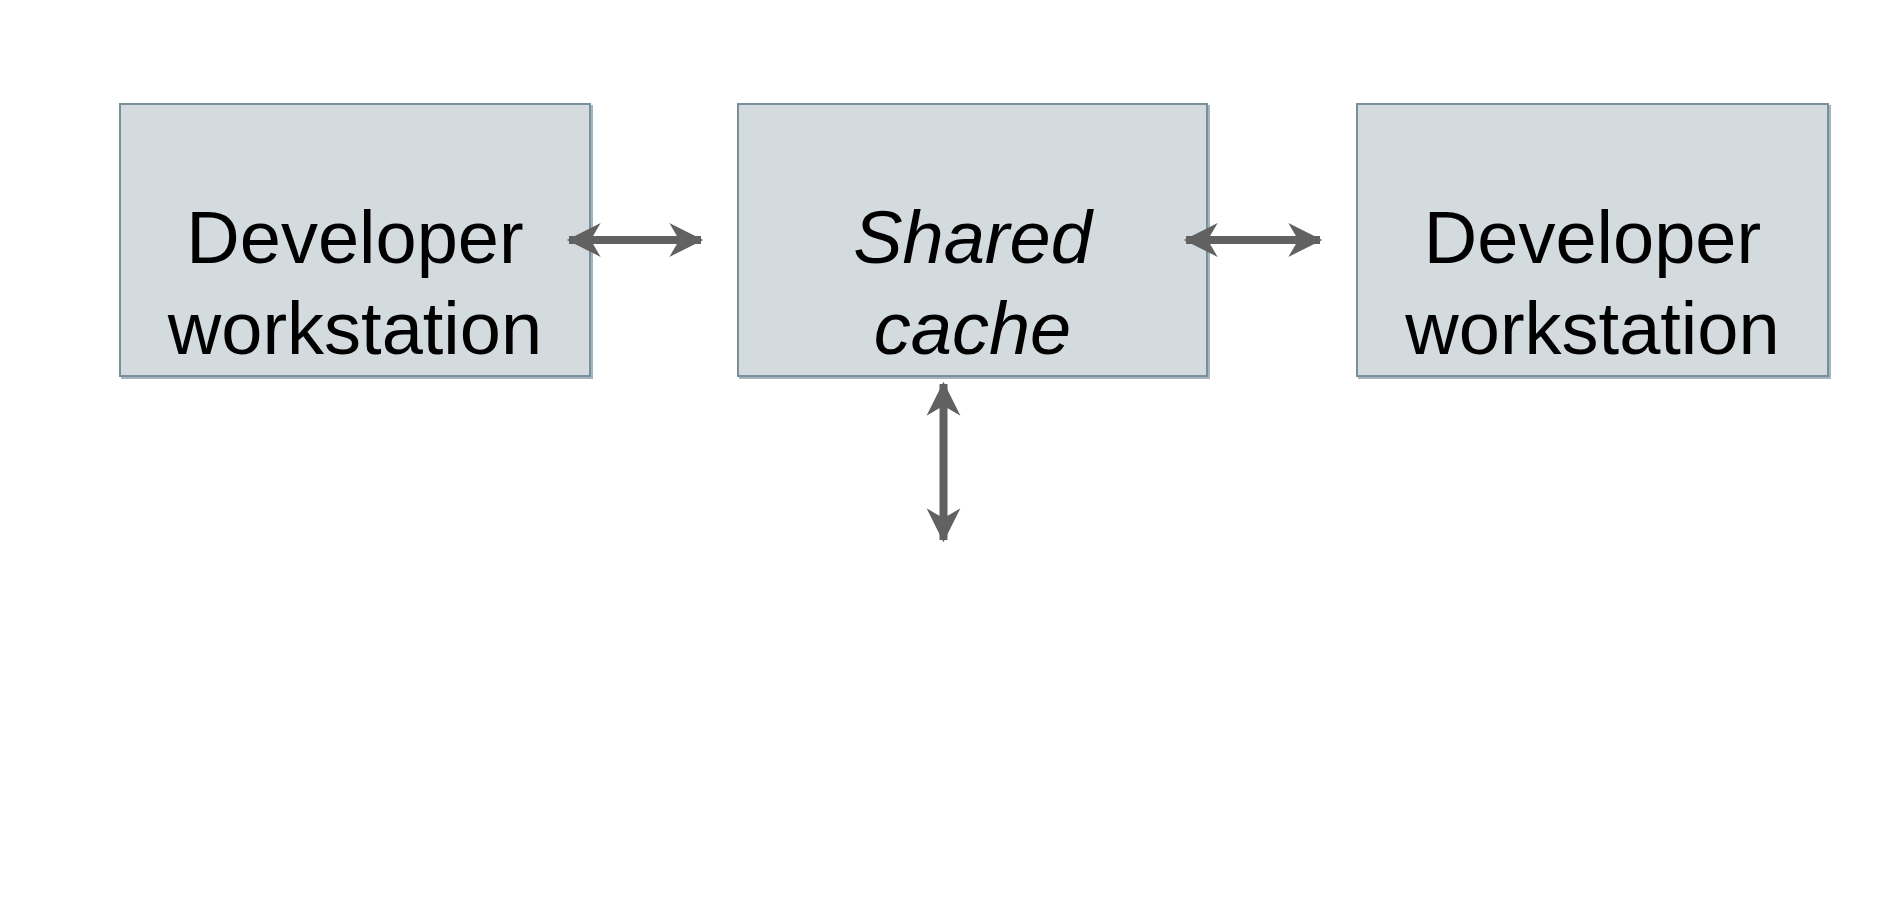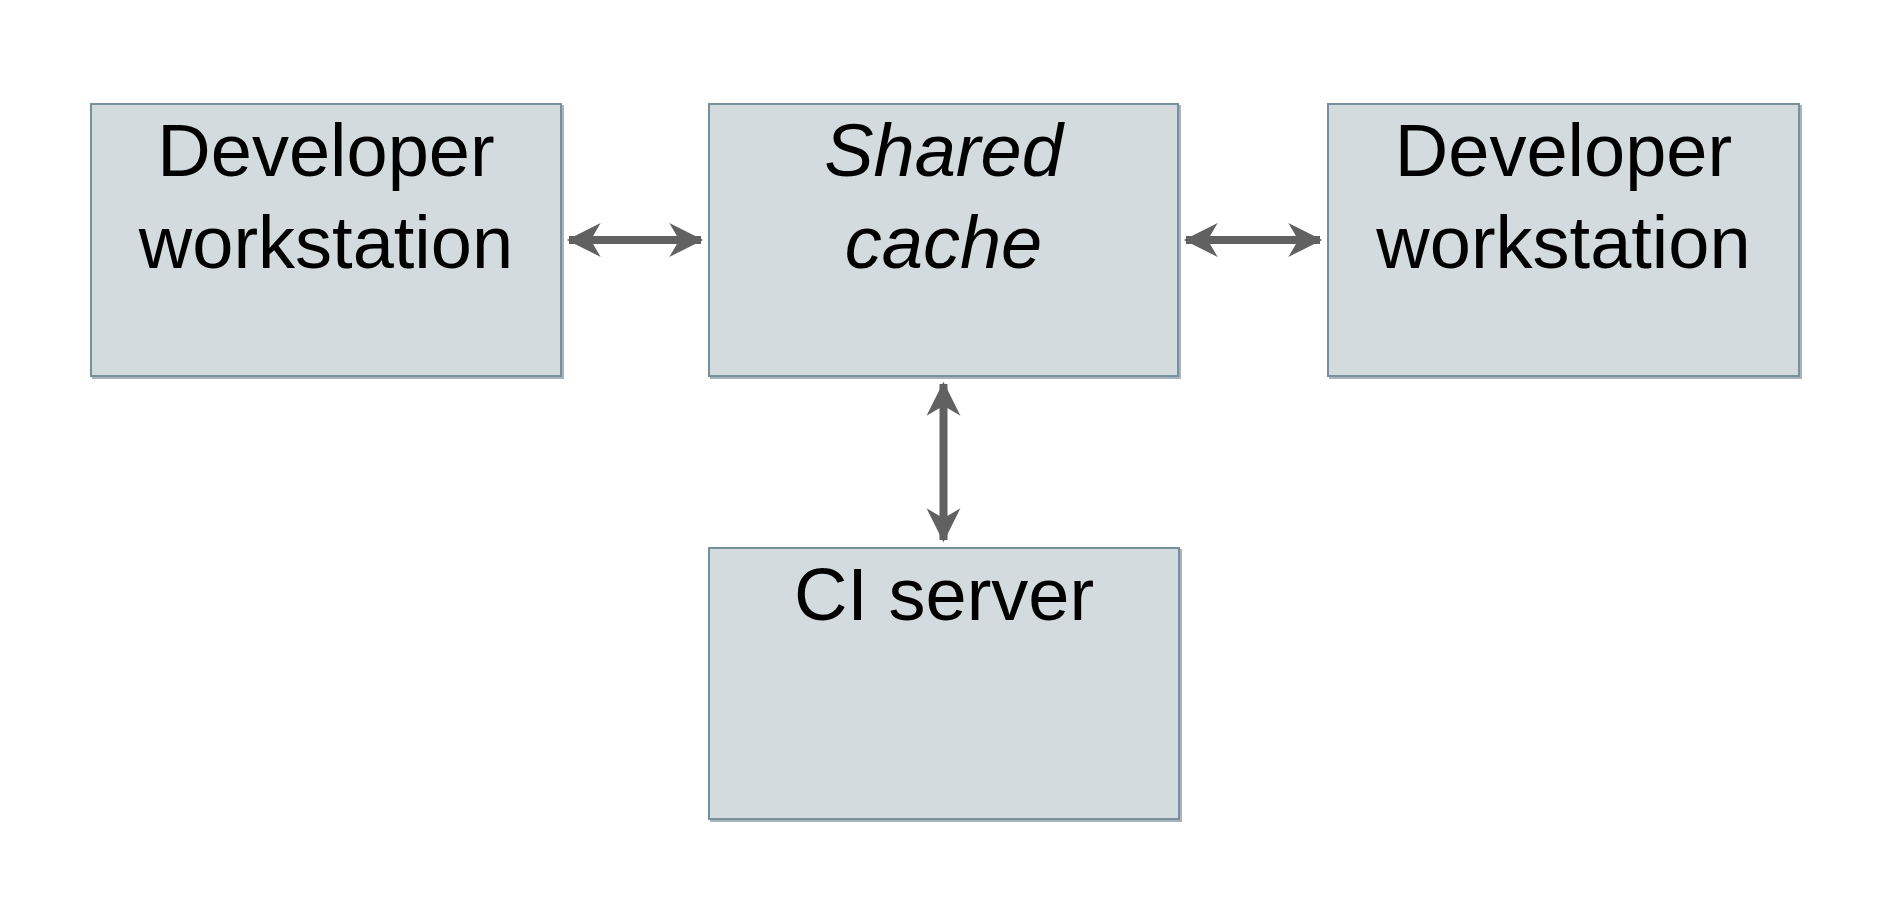"Developer" .node { align-items: flex-start -> flex-end; margin-left: none -> 29px }
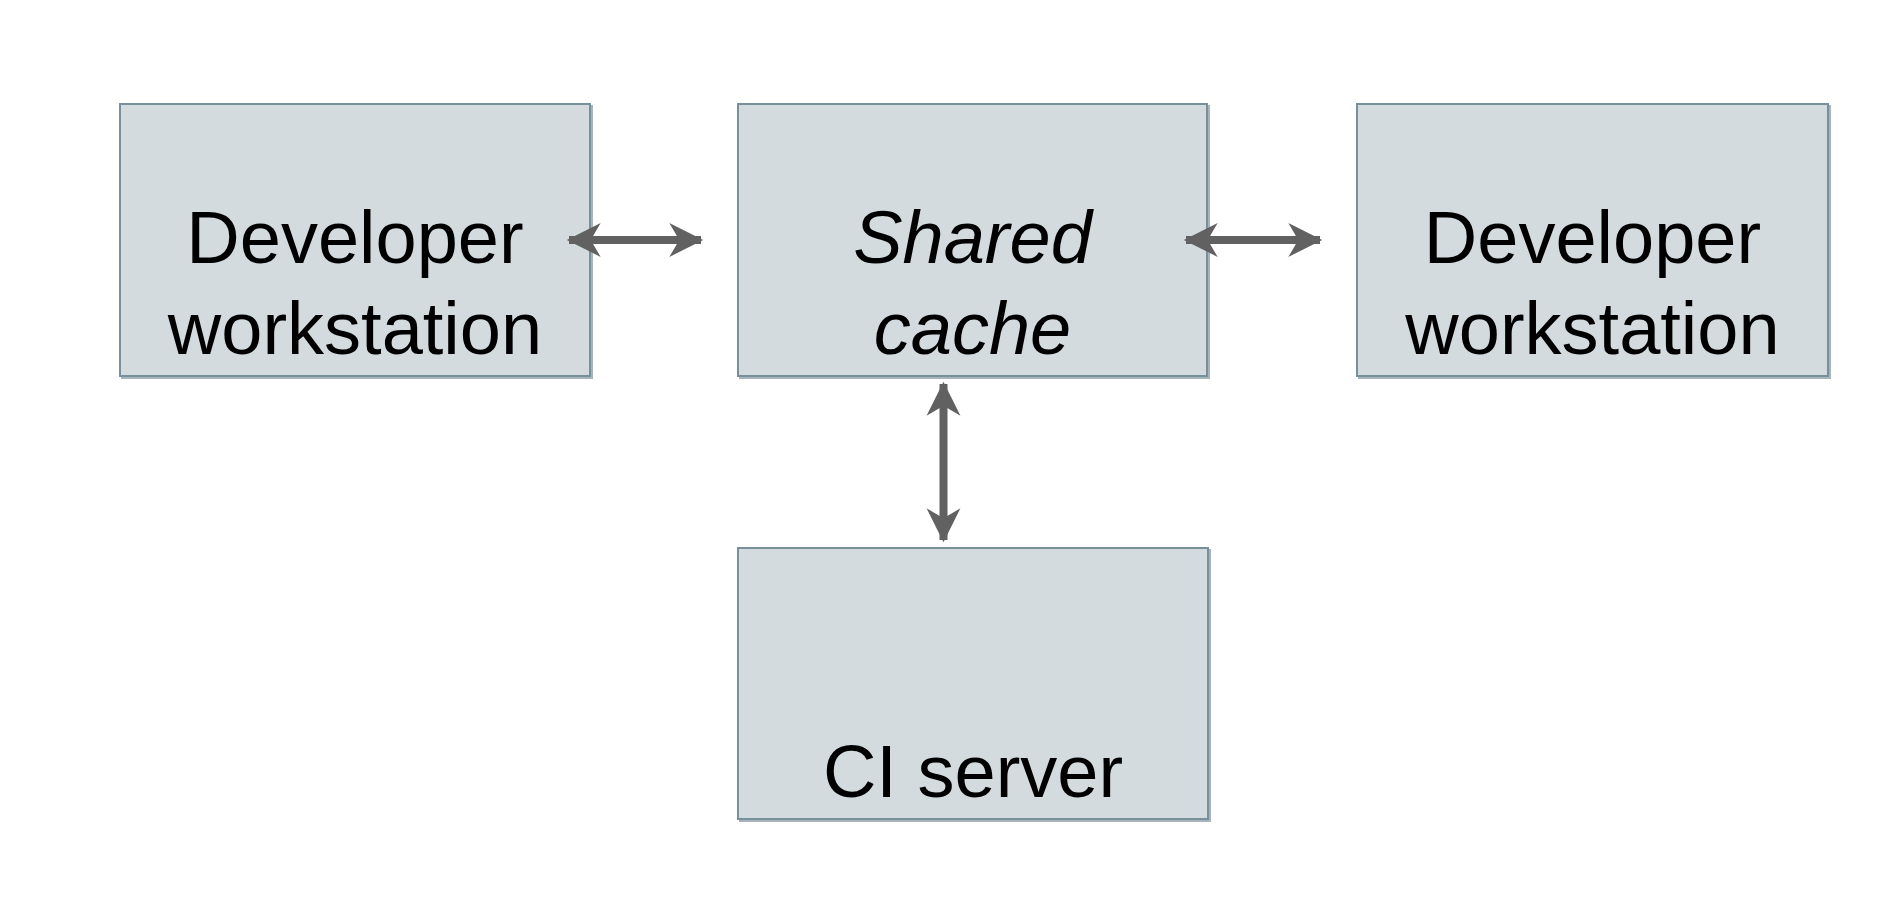"CI server" div.node { html: <div> <span>CI server</span> </div> -> none }
